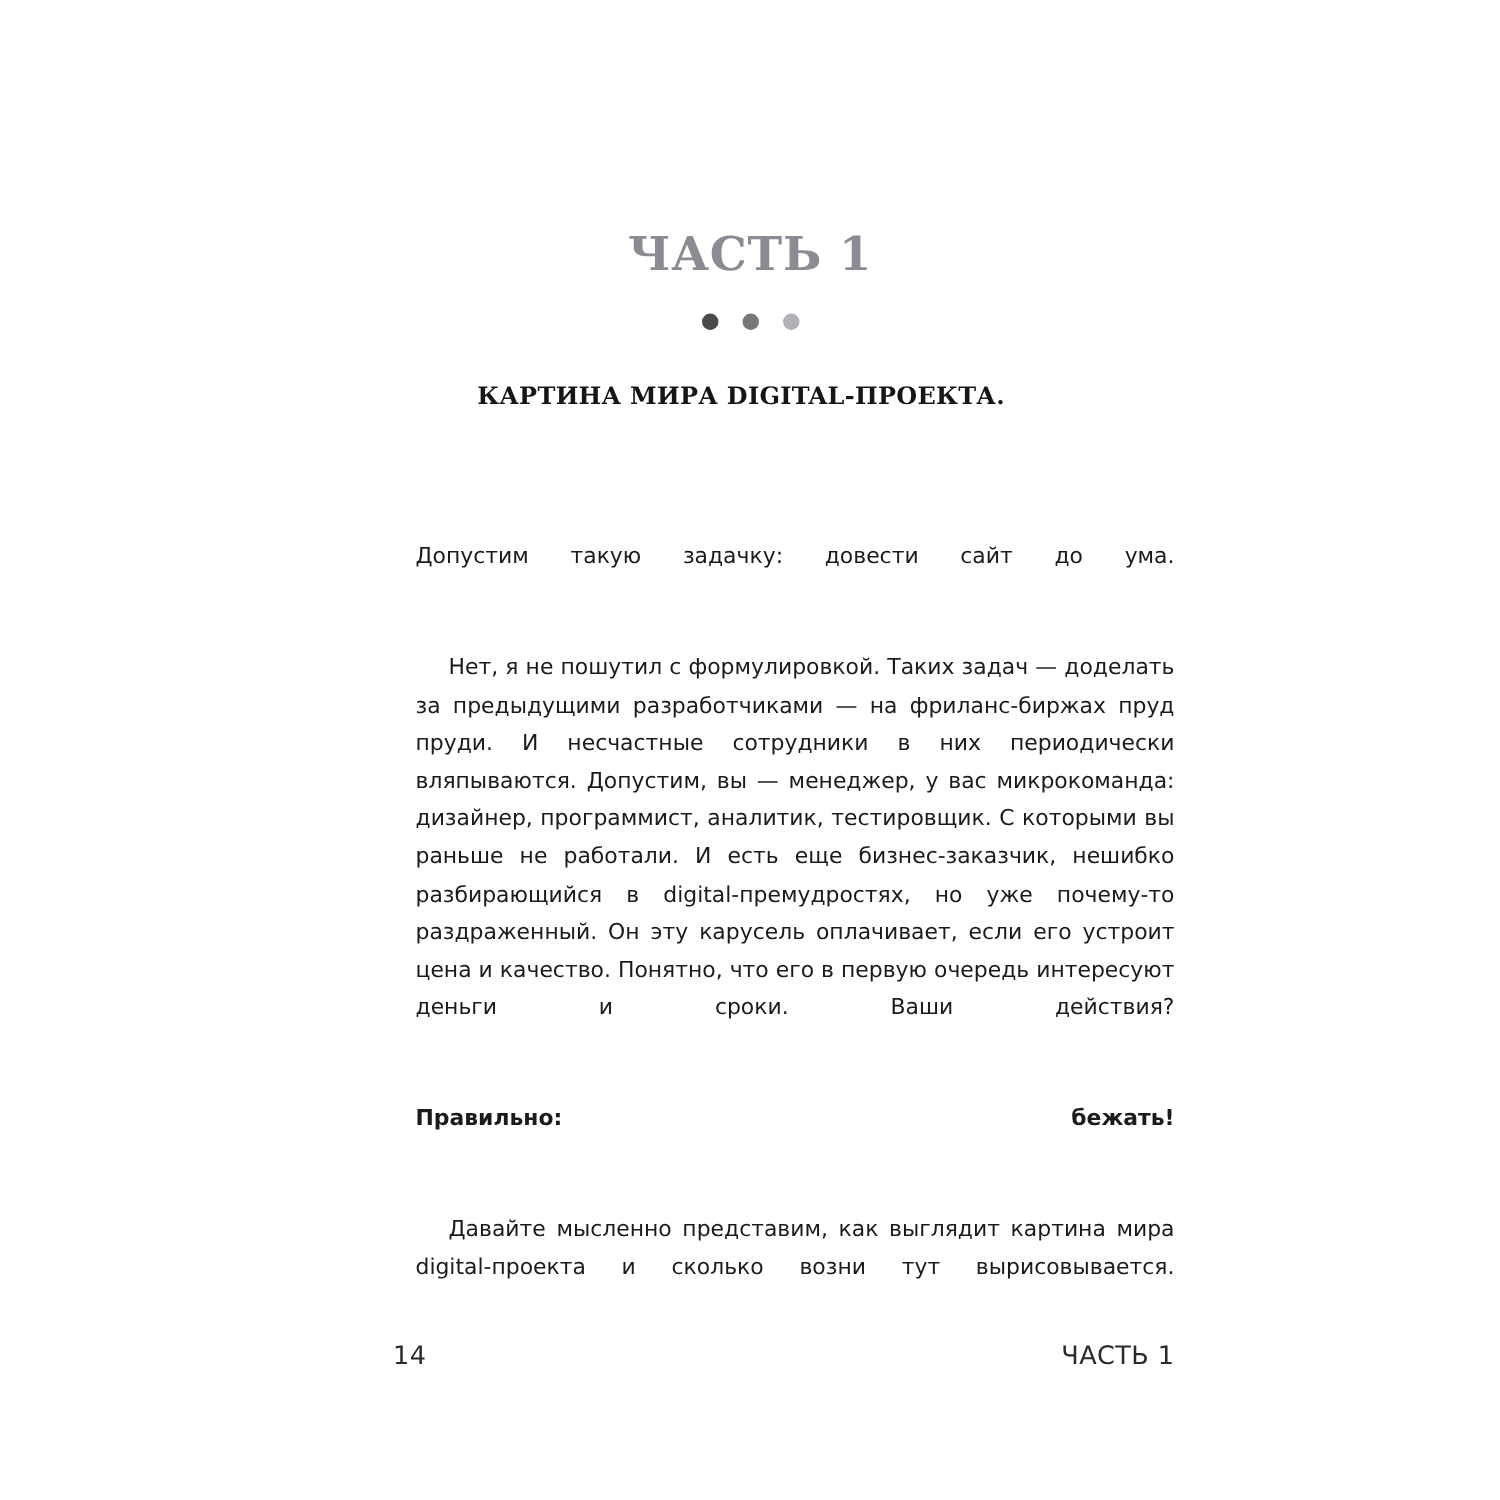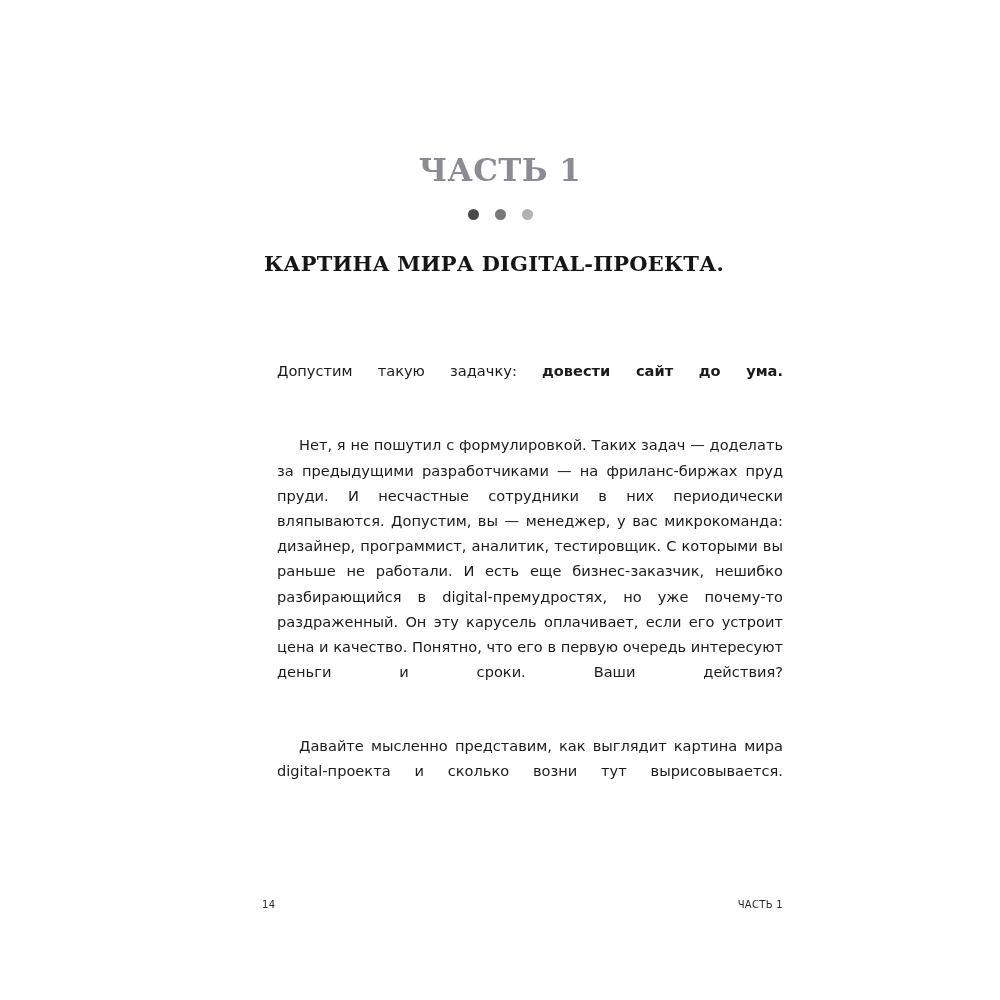"КАРТИНА МИРА DIGITAL-ПРОЕКТА." .chapter-heading { font-size: 21px -> 16px }
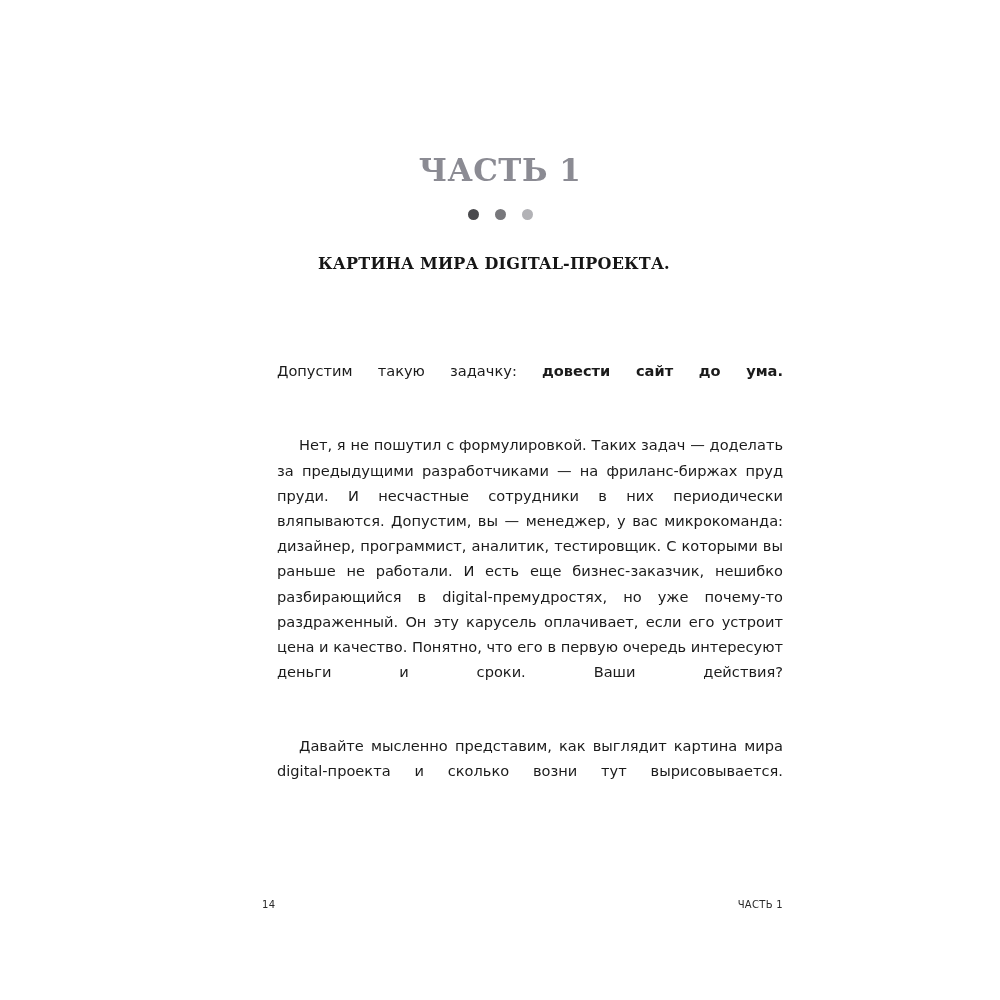"довести сайт до ума." .content b, .content strong { font-weight: 700 -> 400 }
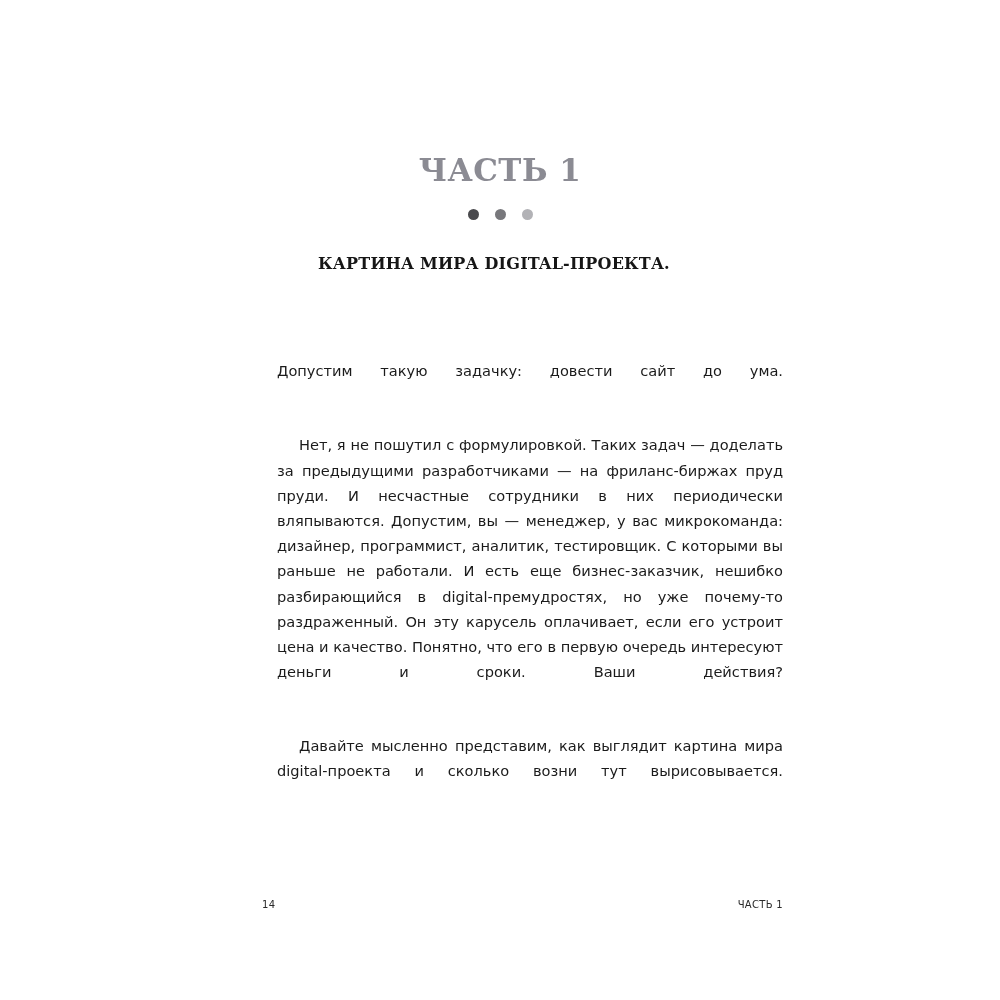"Правильно: бежать!" p.strong-line { html: none -> <p>Правильно: бежать!</p> }
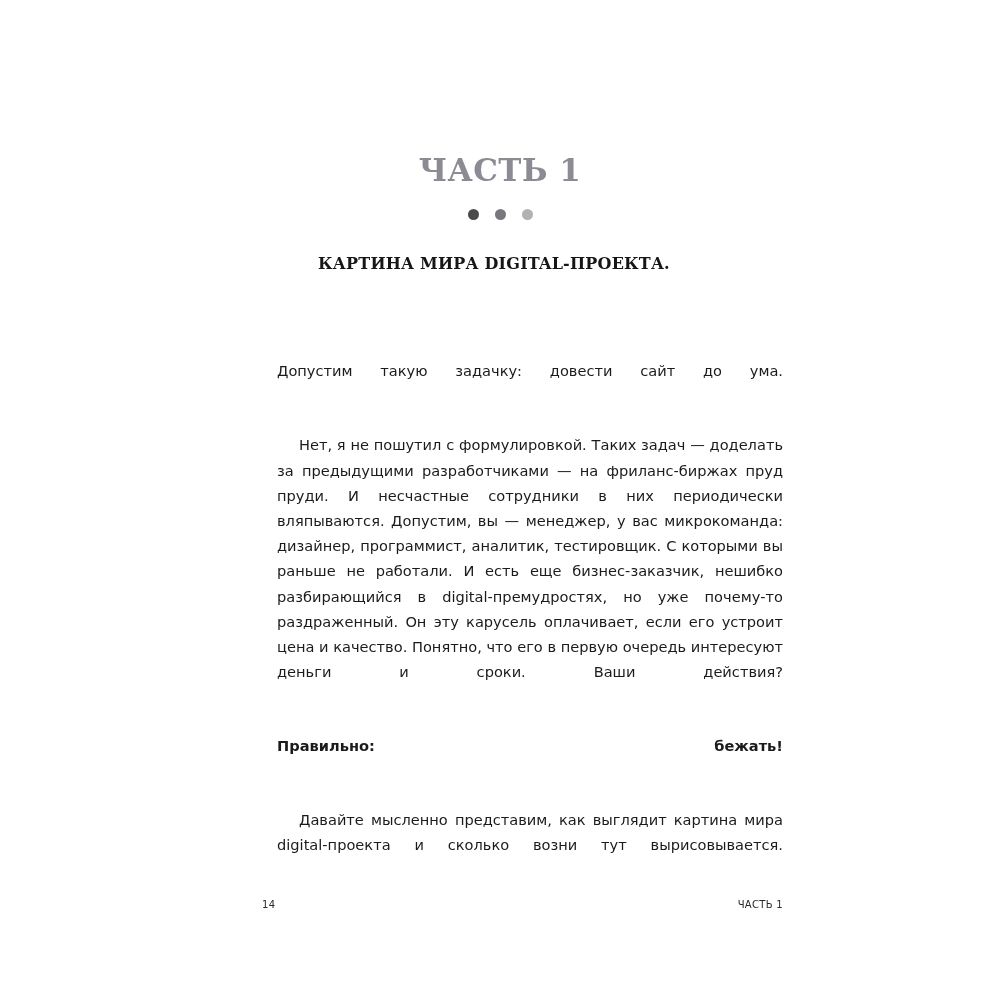"14" .footer { font-size: 10px -> 17px }
